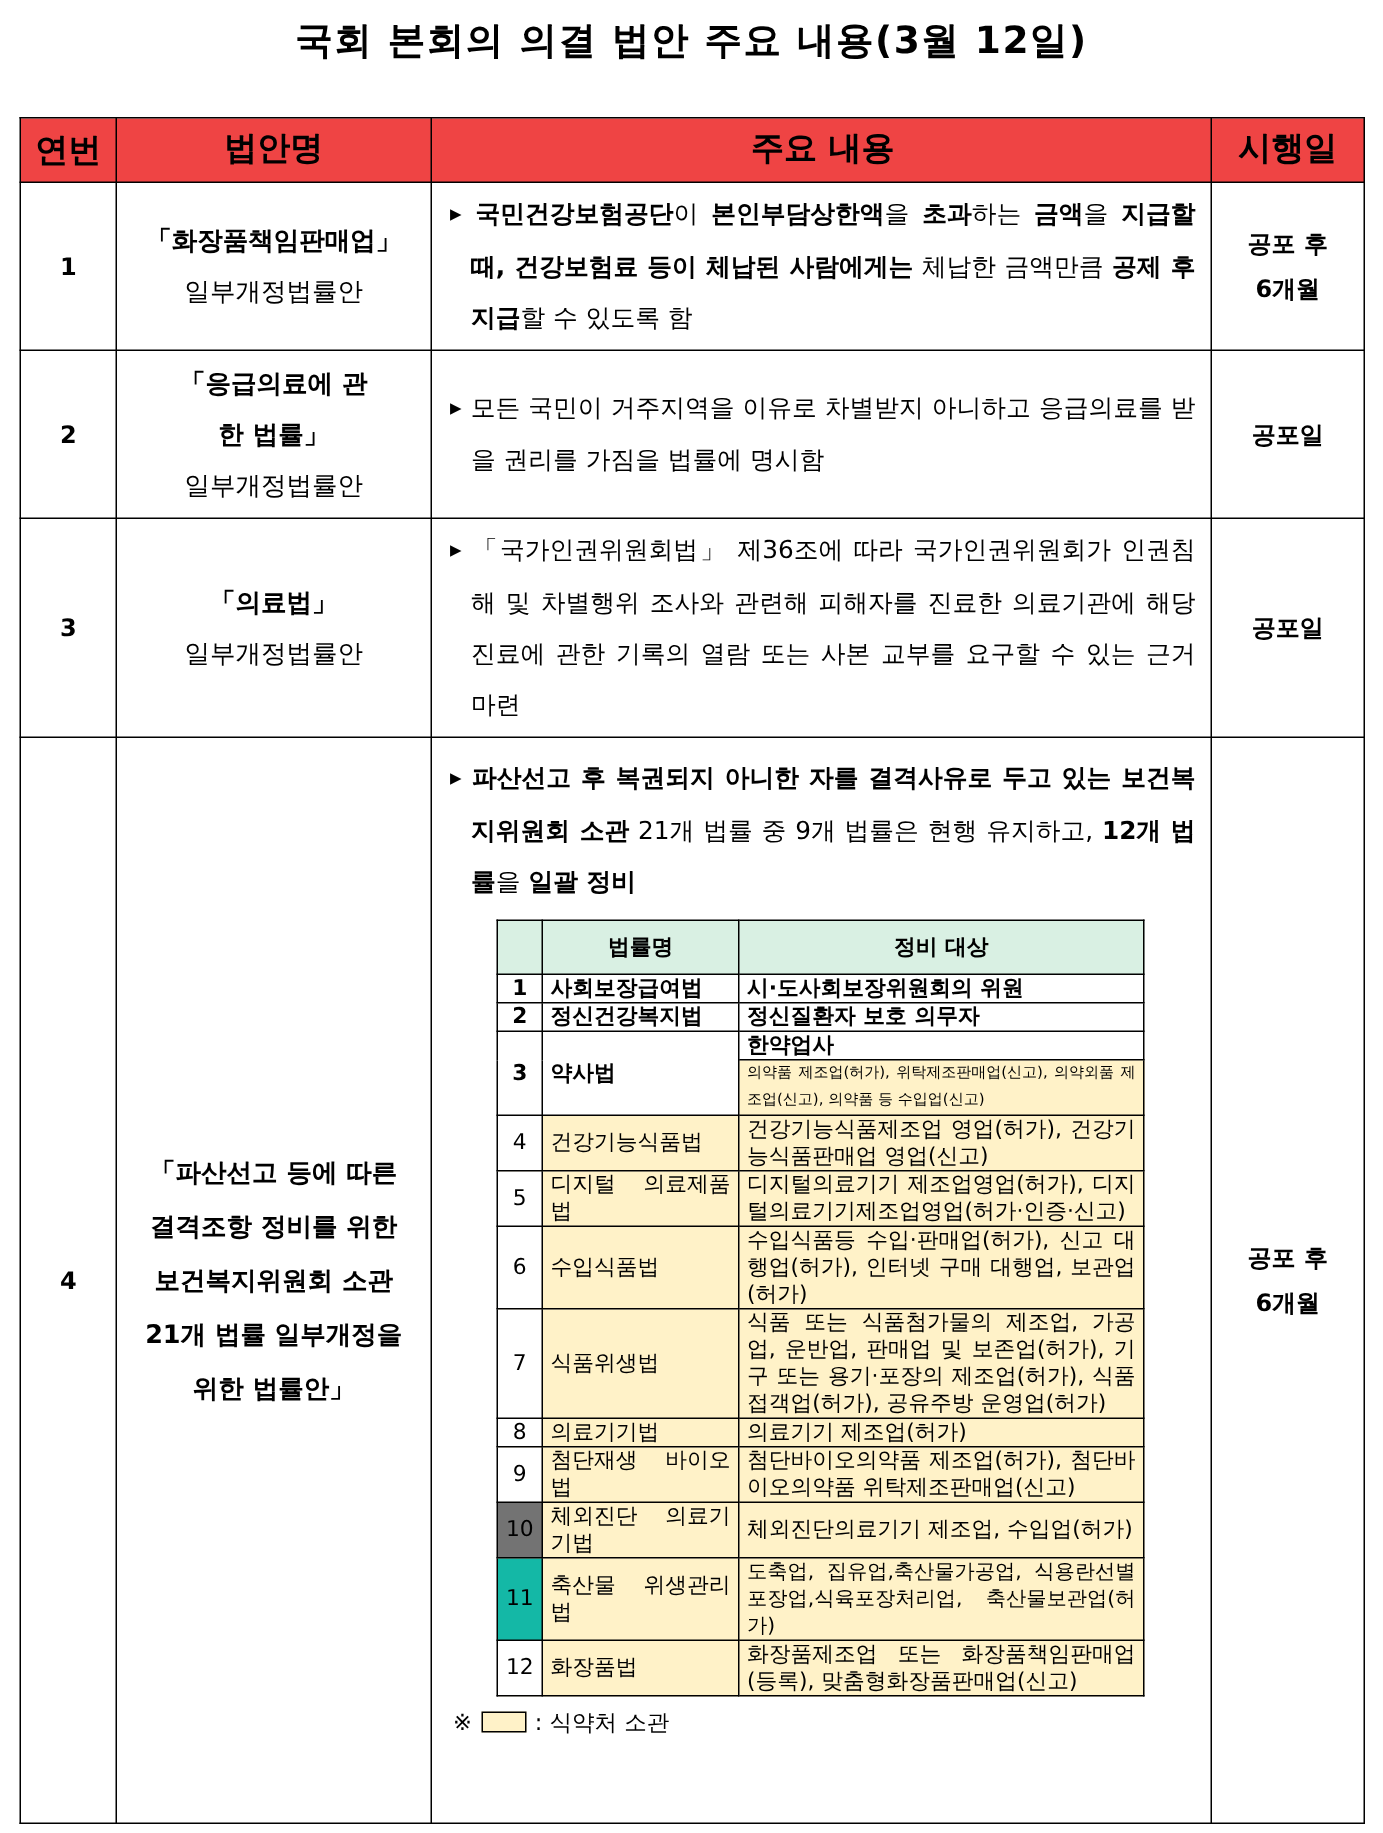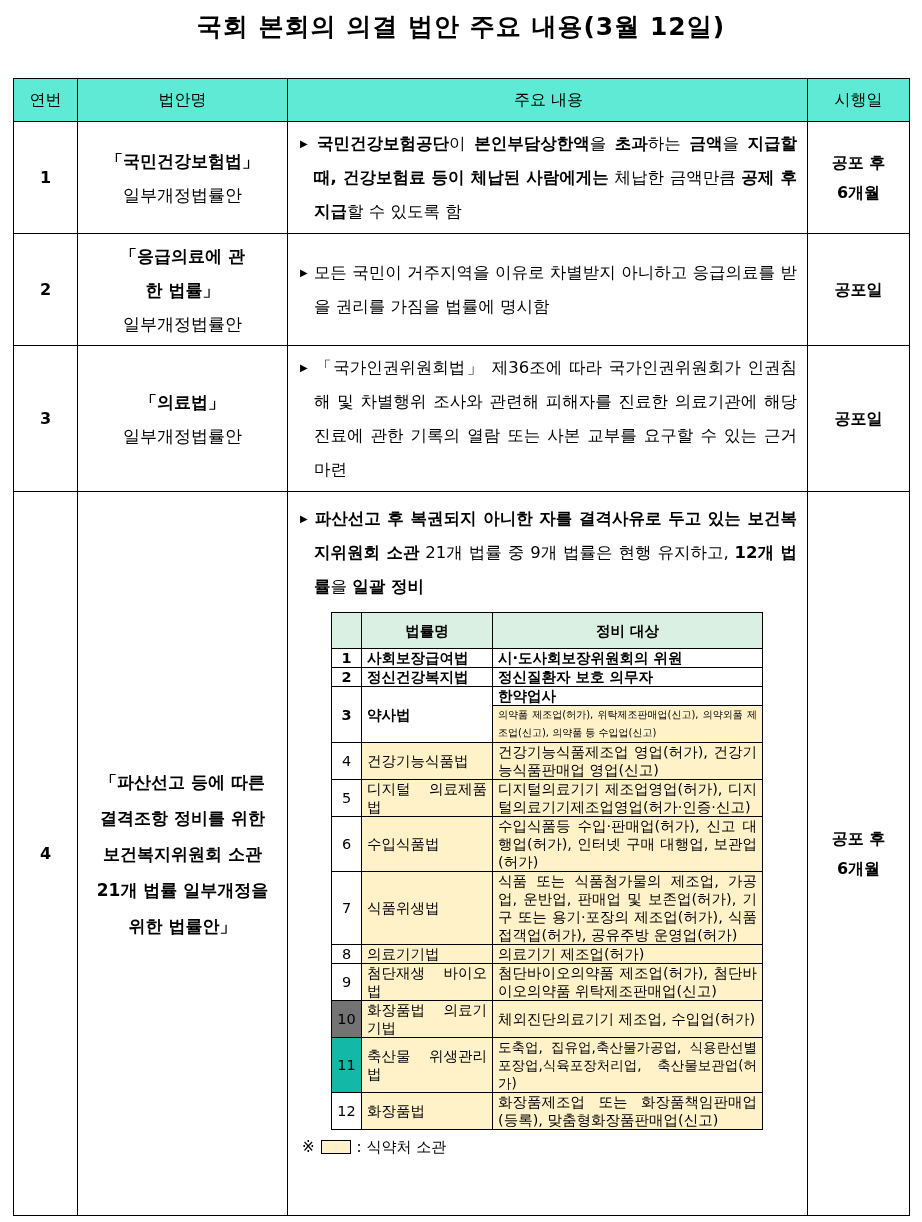"연번" table.main th { background: #5eead4 -> #ef4444; font-size: 16px -> 22px; font-weight: normal -> bold }
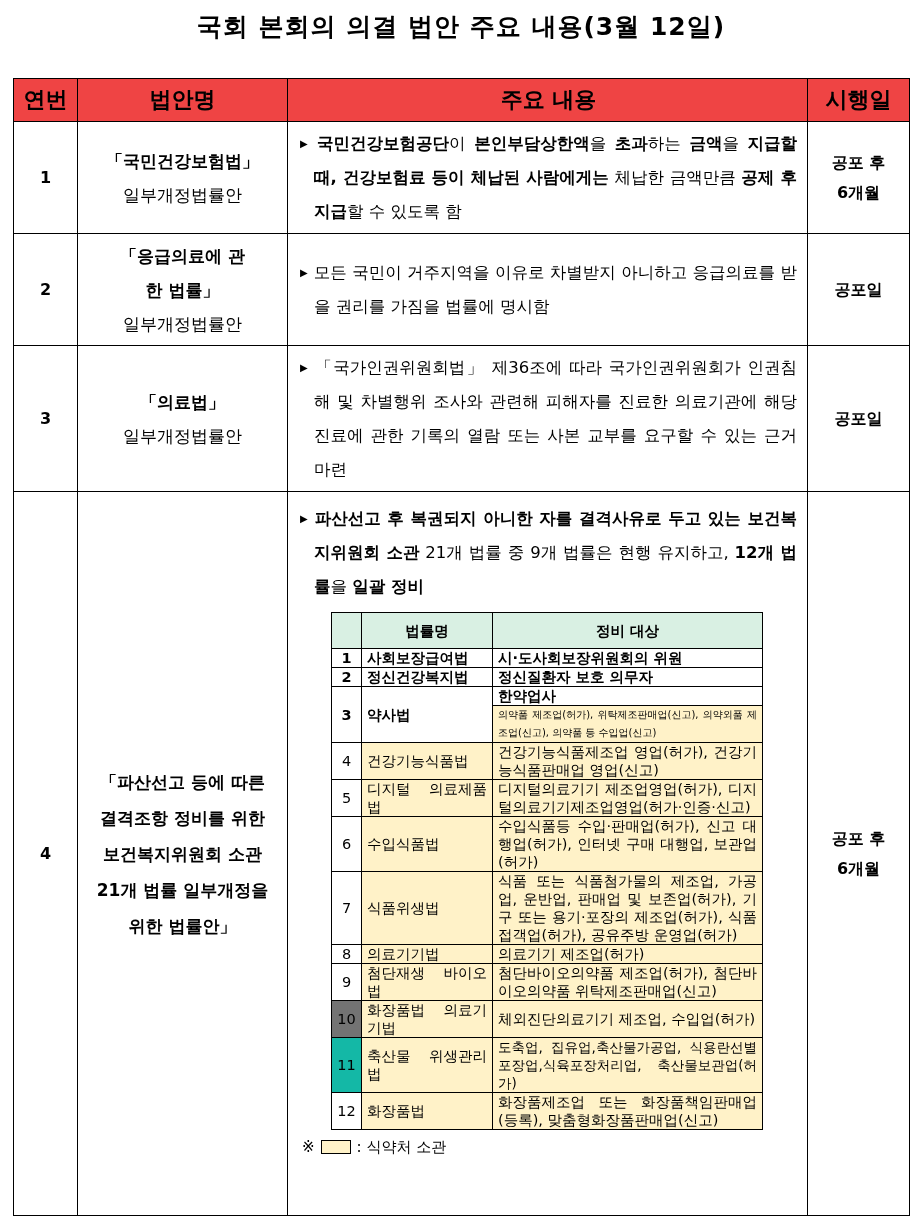"「국민건강보험법」" div.b { text: 국민건강보험법 -> 화장품책임판매업 }
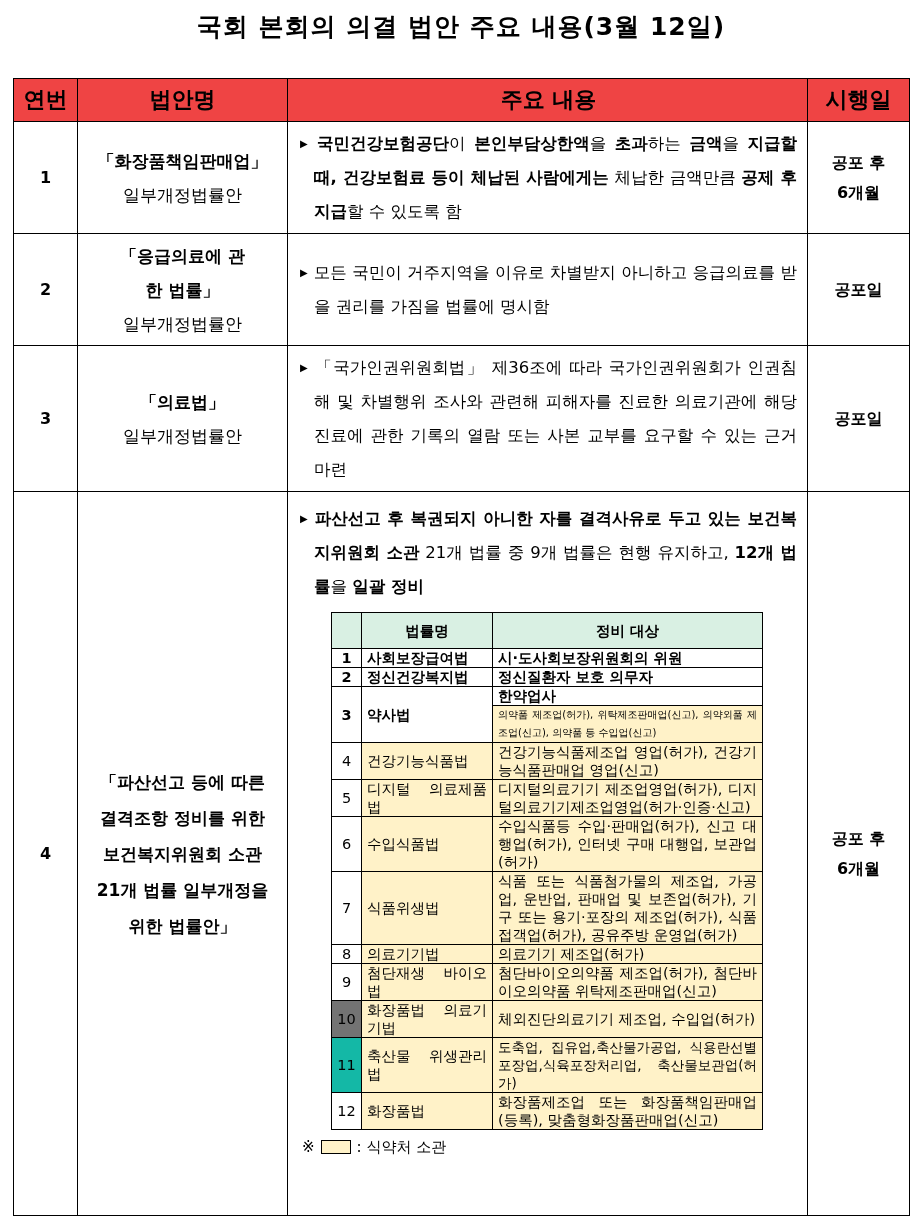"화장품법 의료기기법" td { text: 화장품법 -> 체외진단 }
